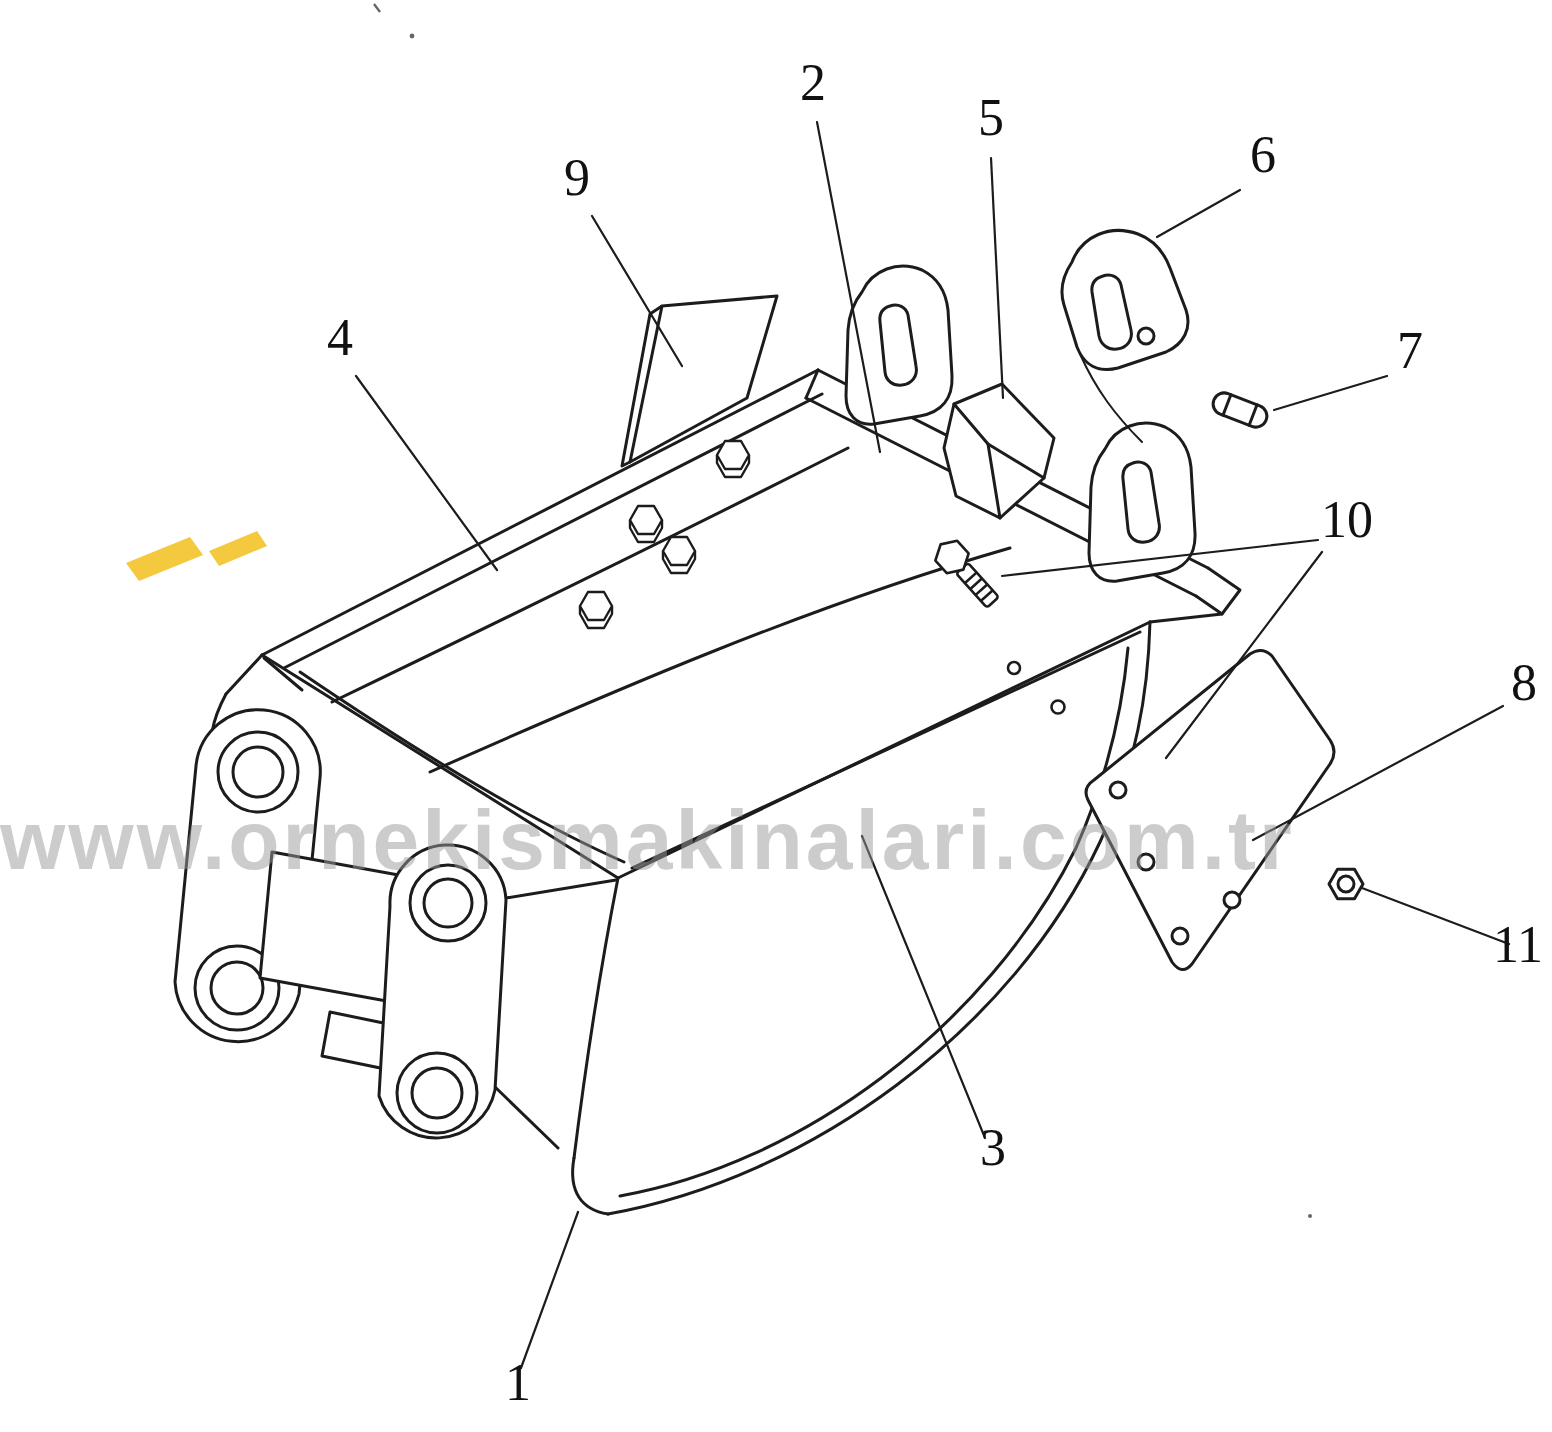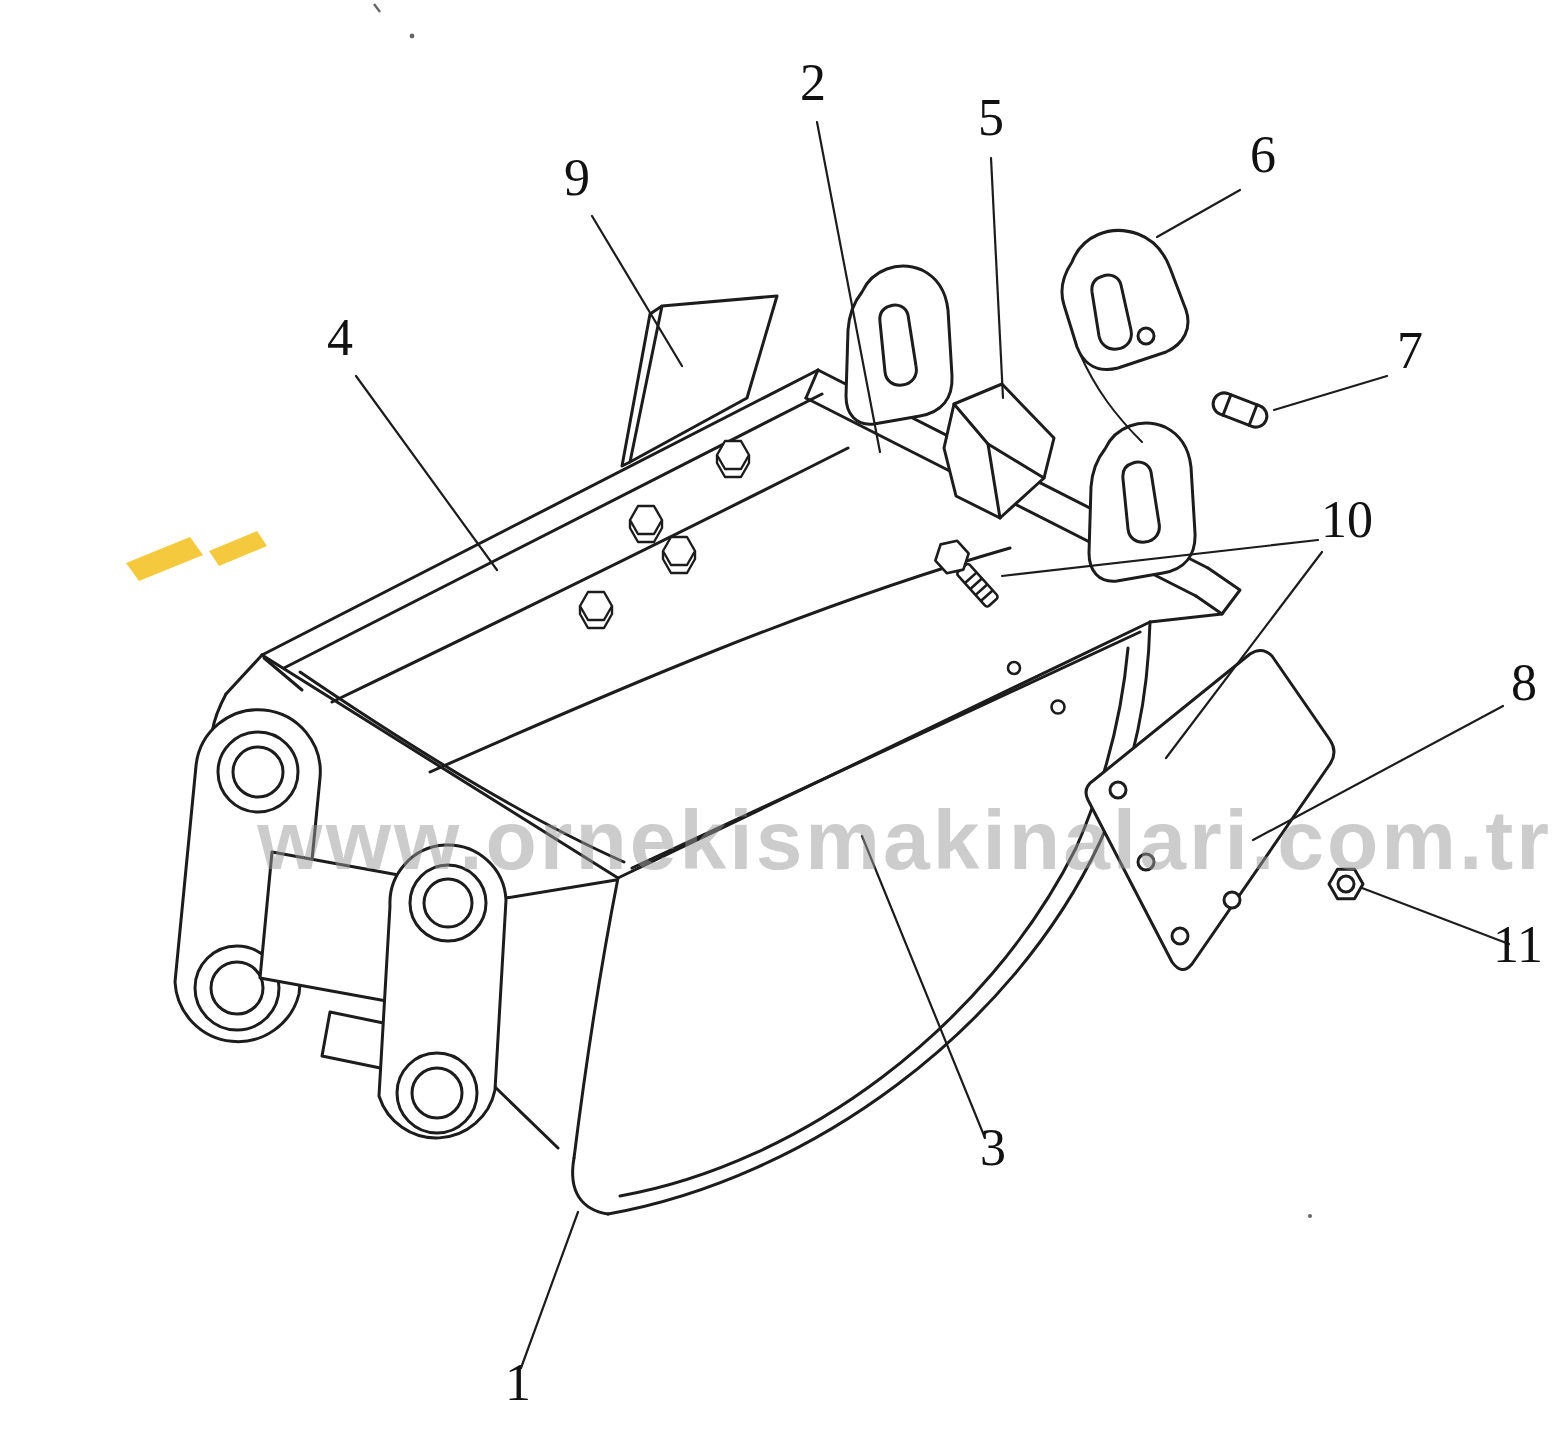"www.ornekismakinalari.com.tr" .wm-url { text-align: right -> left }
